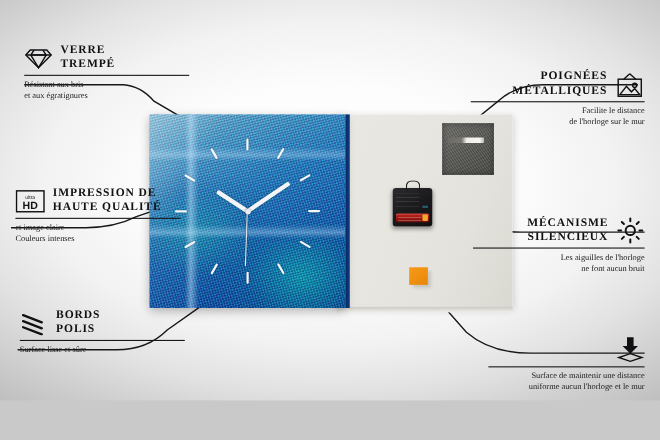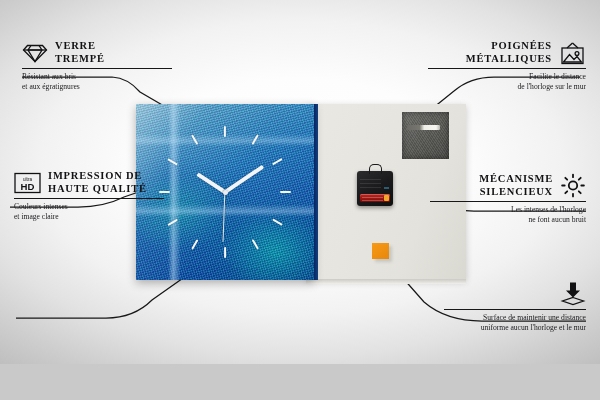"POIGNÉES" .feat-head.right { margin-top: none -> 24px }
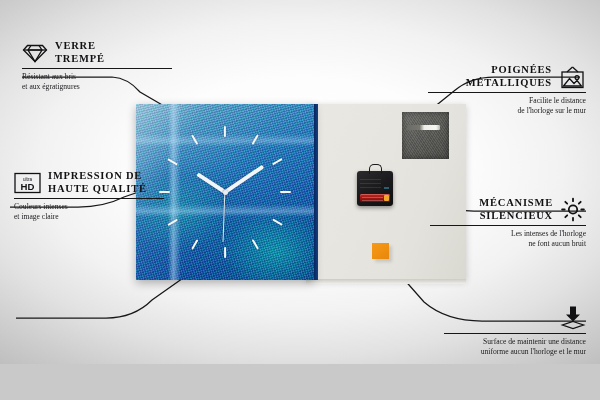"Couleurs intenses" div.feat-sub { order: before "et image claire" -> after "et image claire" }
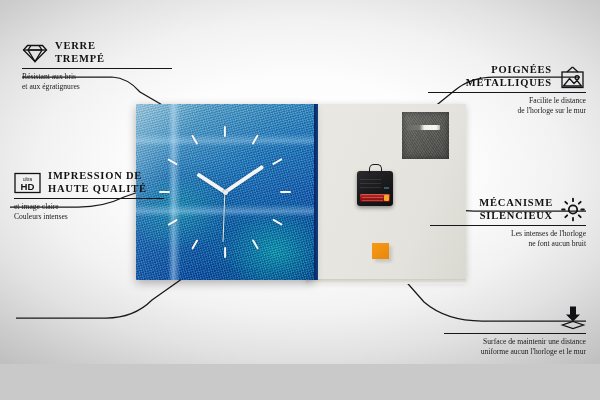"Les intenses de l'horloge" div.feat-sub { text: intenses -> aiguilles }
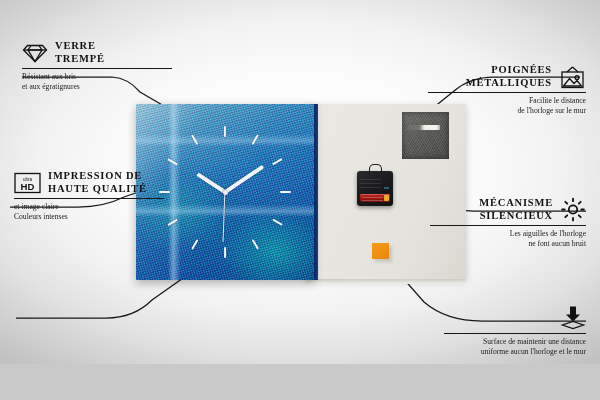"BORDS" div.feature { html: none -> <div> <div> <span> <svg> <g> <path></path> <path></path> <path></path> </g> </svg> </span> <div> <div>BORDS</div> <div>POLIS</div> </div> </div> <div></div> <div>Surface lisse et sûre</div> </div> }
